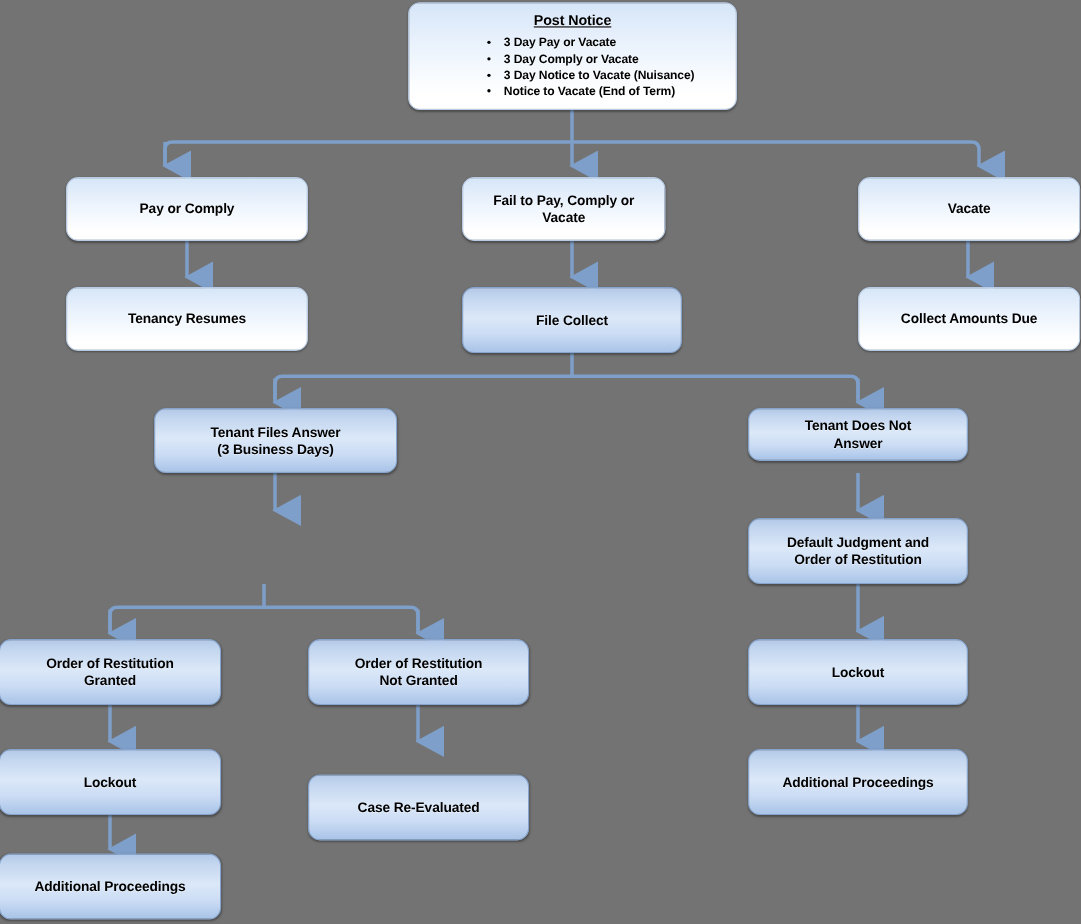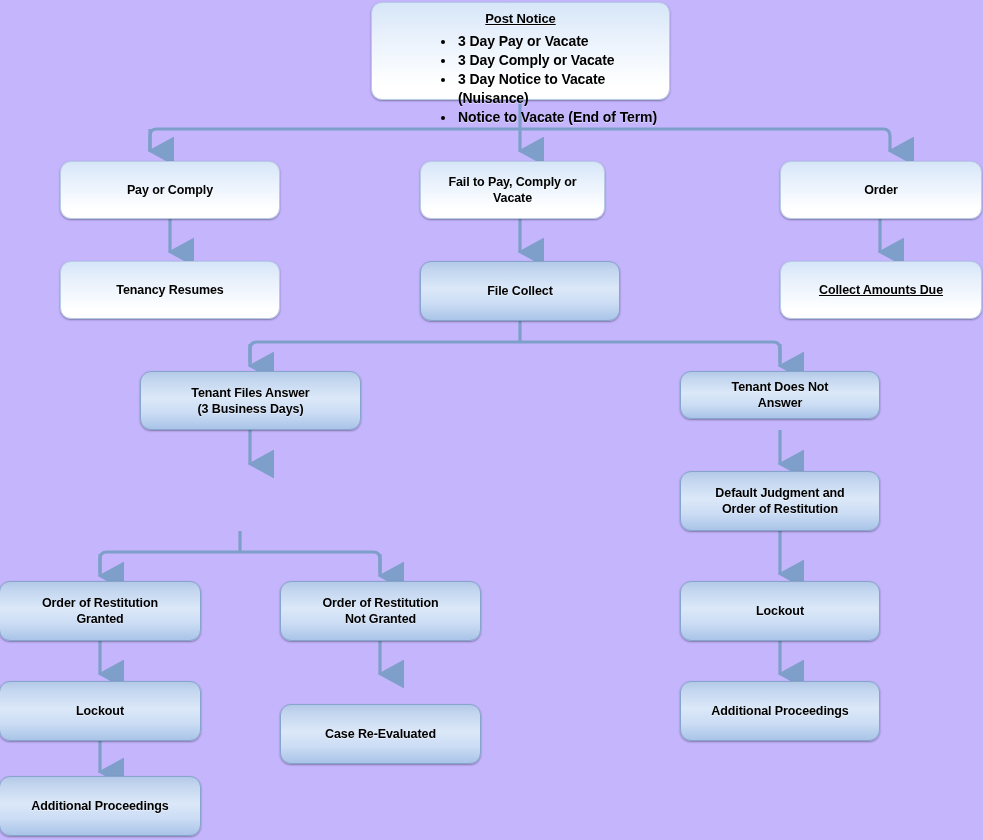"Post Notice" #canvas { background: #c4b5fd -> #737373 }
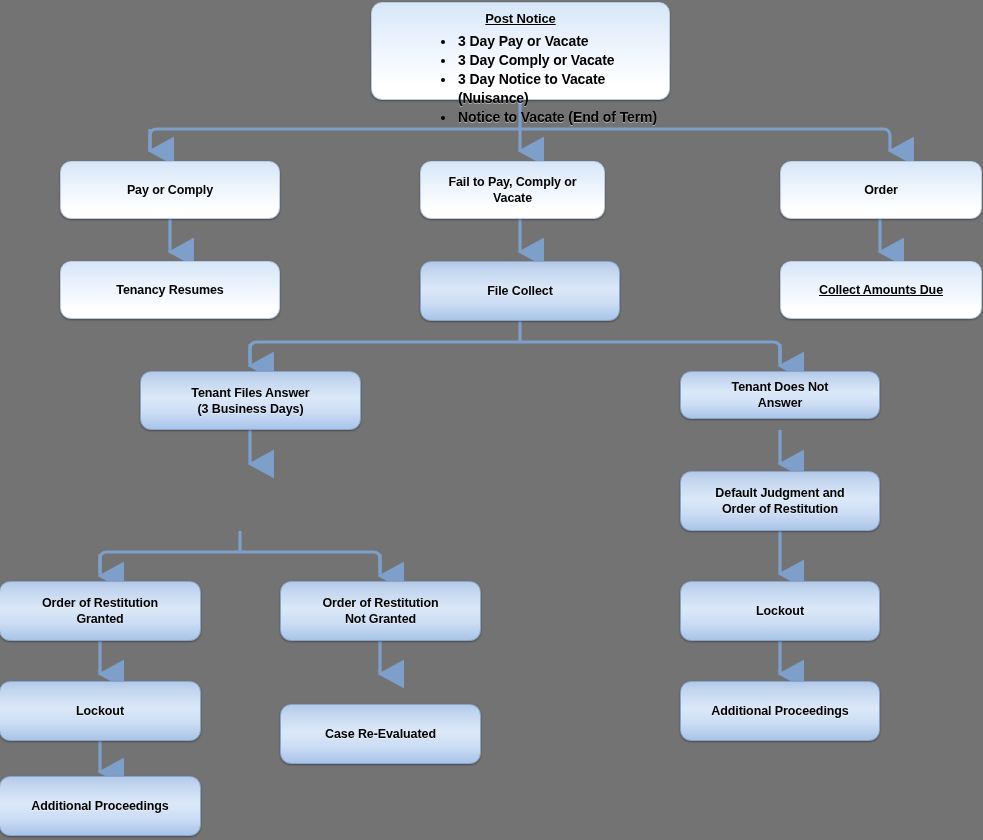"3 Day Pay or Vacate" #node-post-notice ul li { font-size: 14px -> 11px }
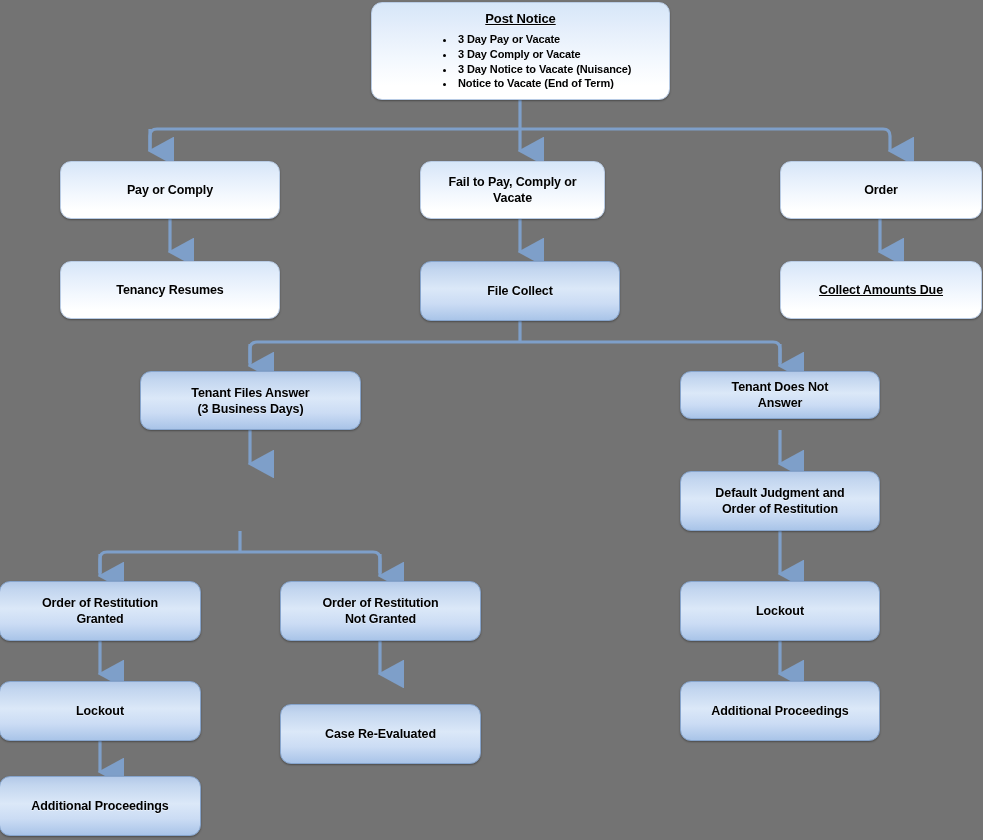"Order" span.label { text: Order -> Vacate }
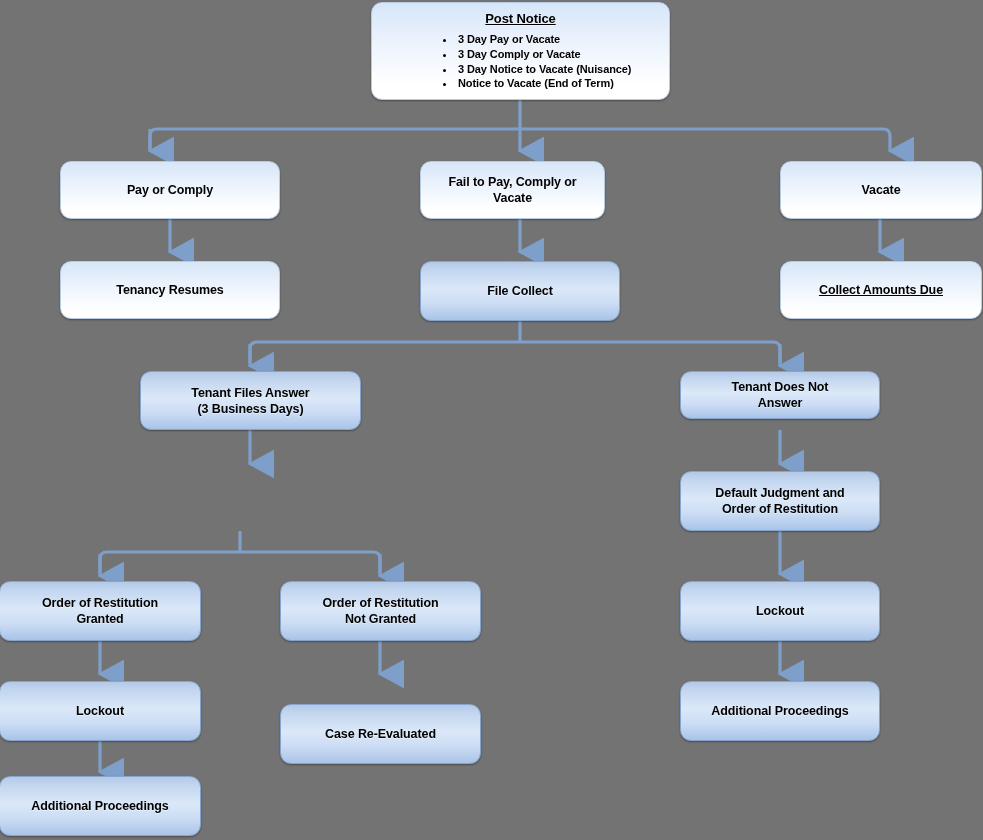"Collect Amounts Due" div.node { text-decoration: underline -> none }
